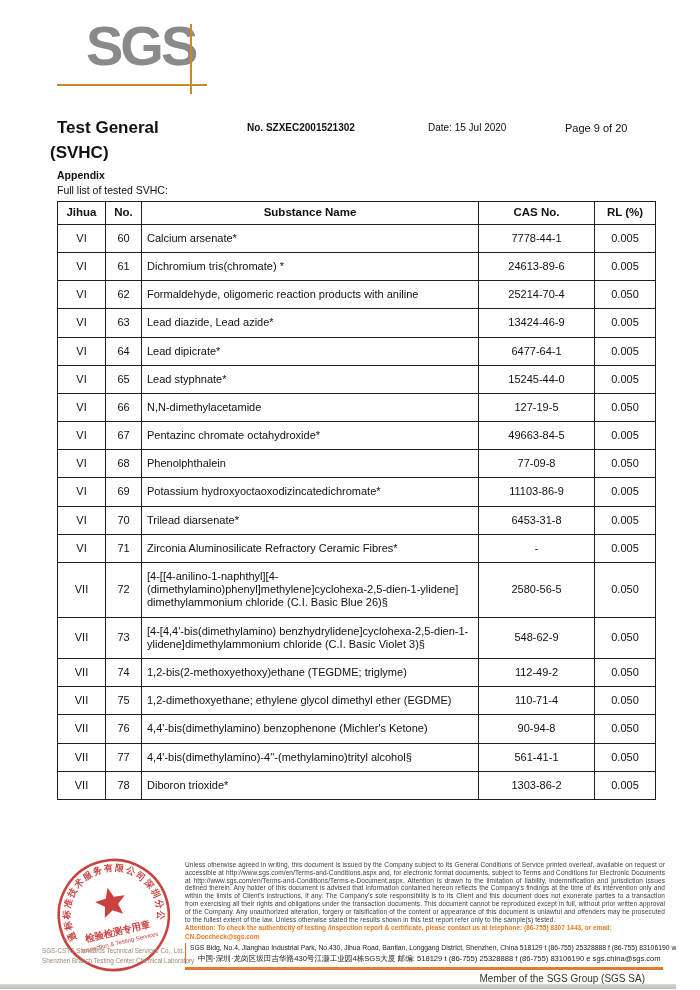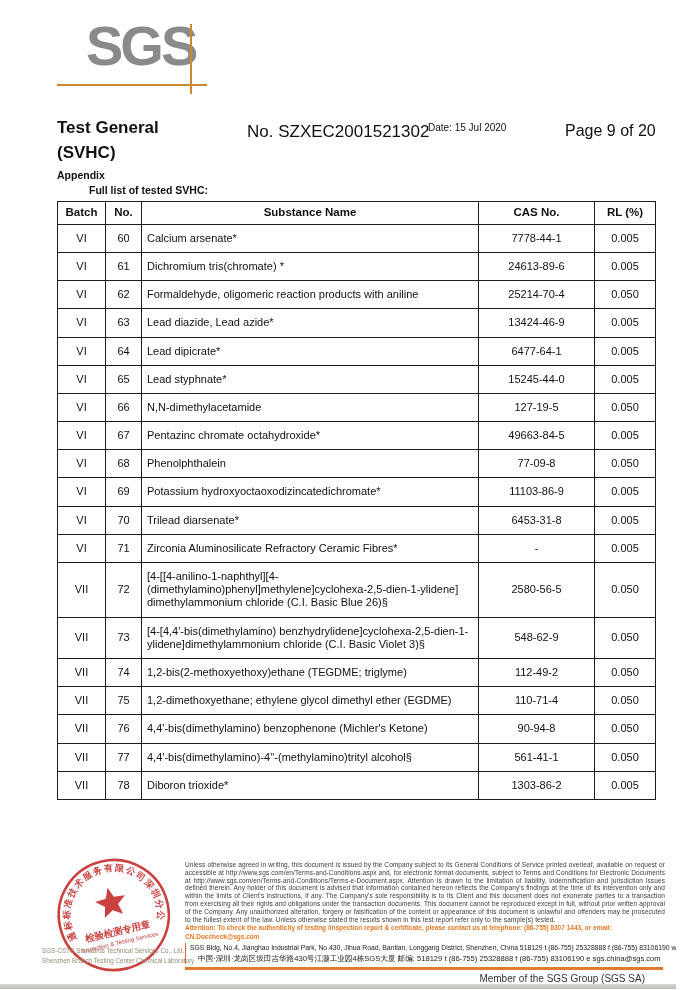"No. SZXEC2001521302" .report-no { font-size: 17px -> 10px; font-weight: none -> bold }
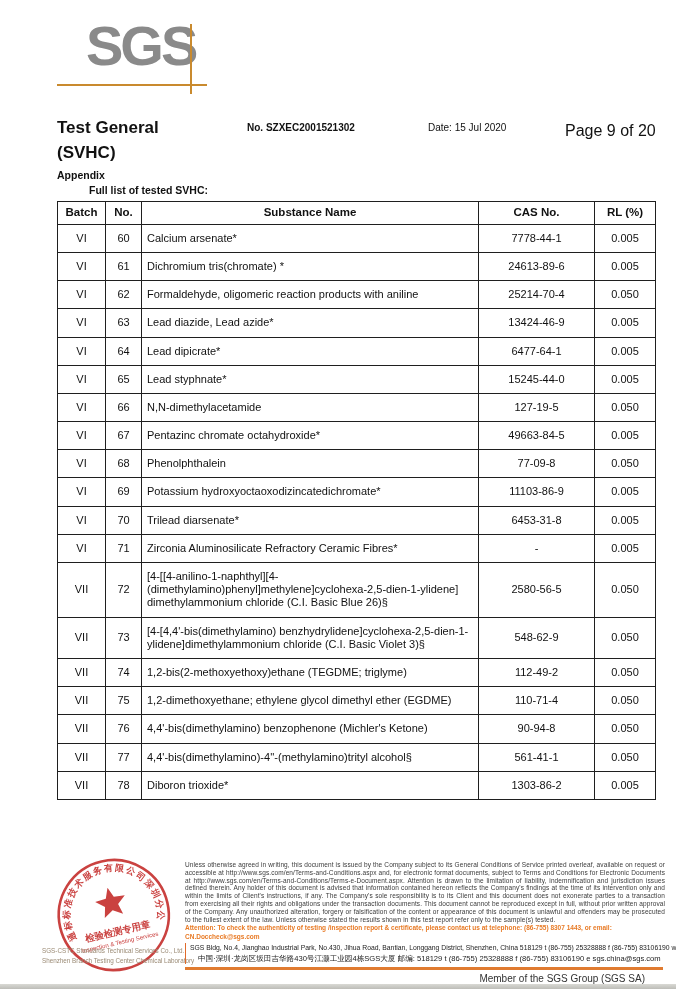"Page 9 of 20" .report-page { font-size: 16px -> 11px }
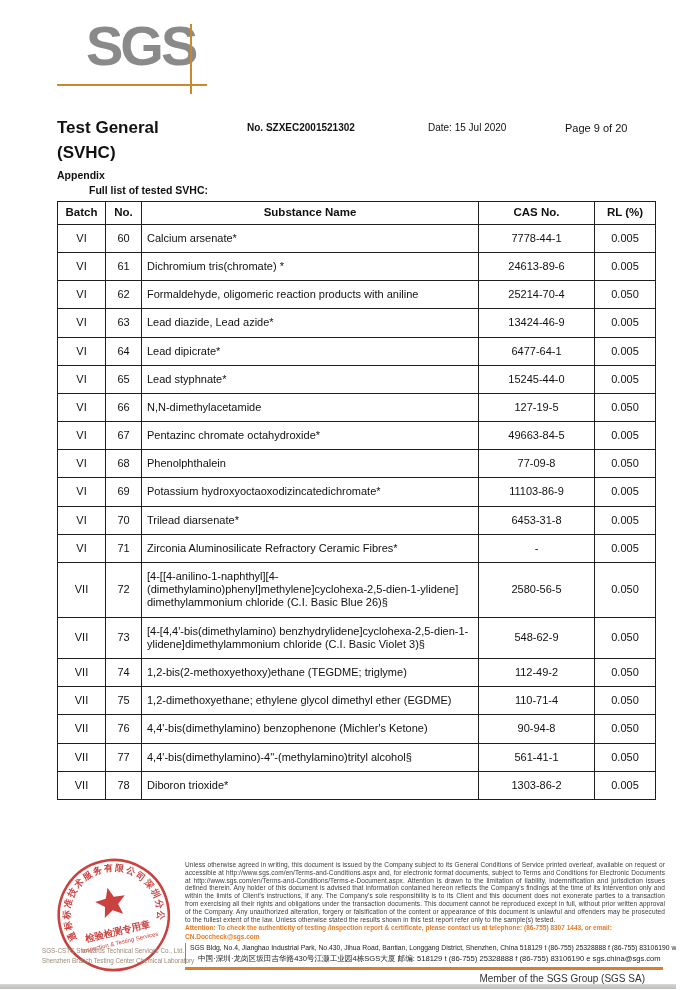"(SVHC)" .subtitle { left: 57px -> 50px }
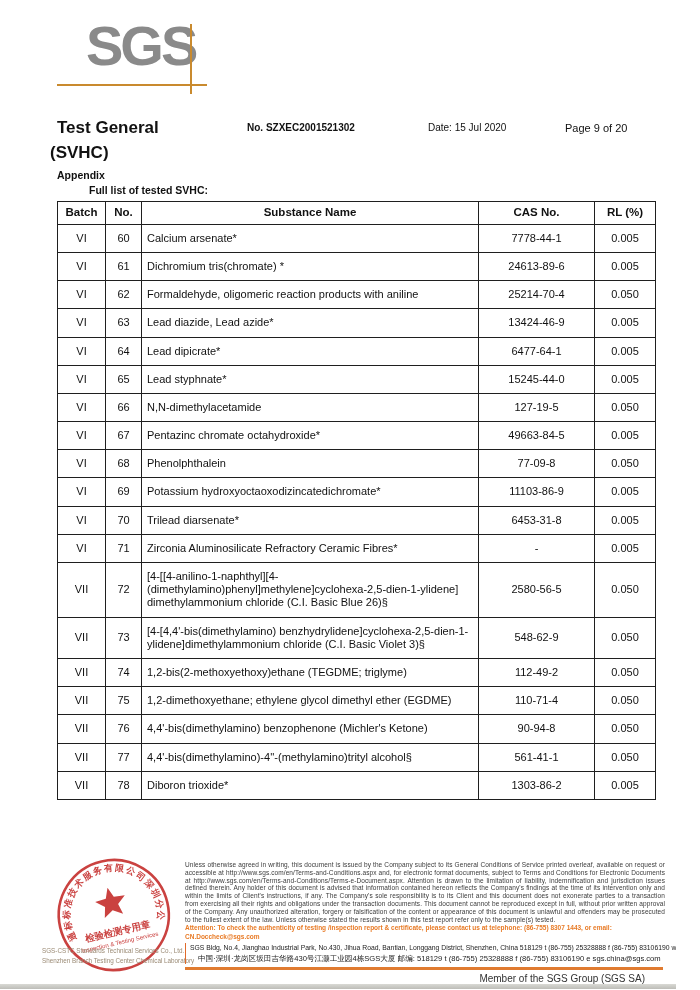"Full list of tested SVHC:" .list-label { font-weight: 700 -> 400; margin-left: 32px -> none }
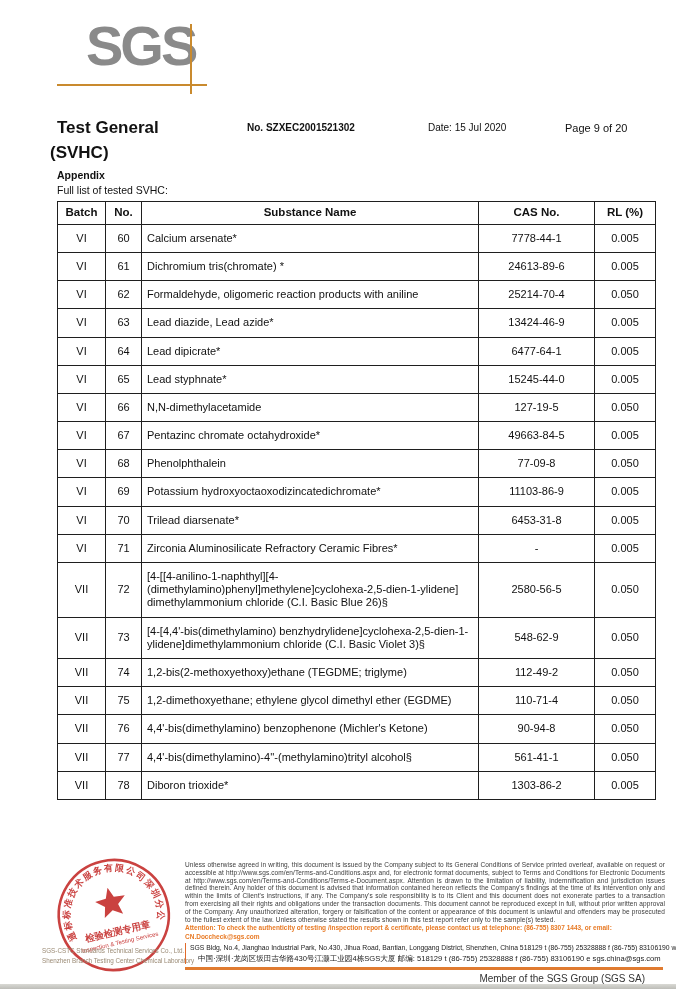"Batch" th { text: Batch -> Jihua }
